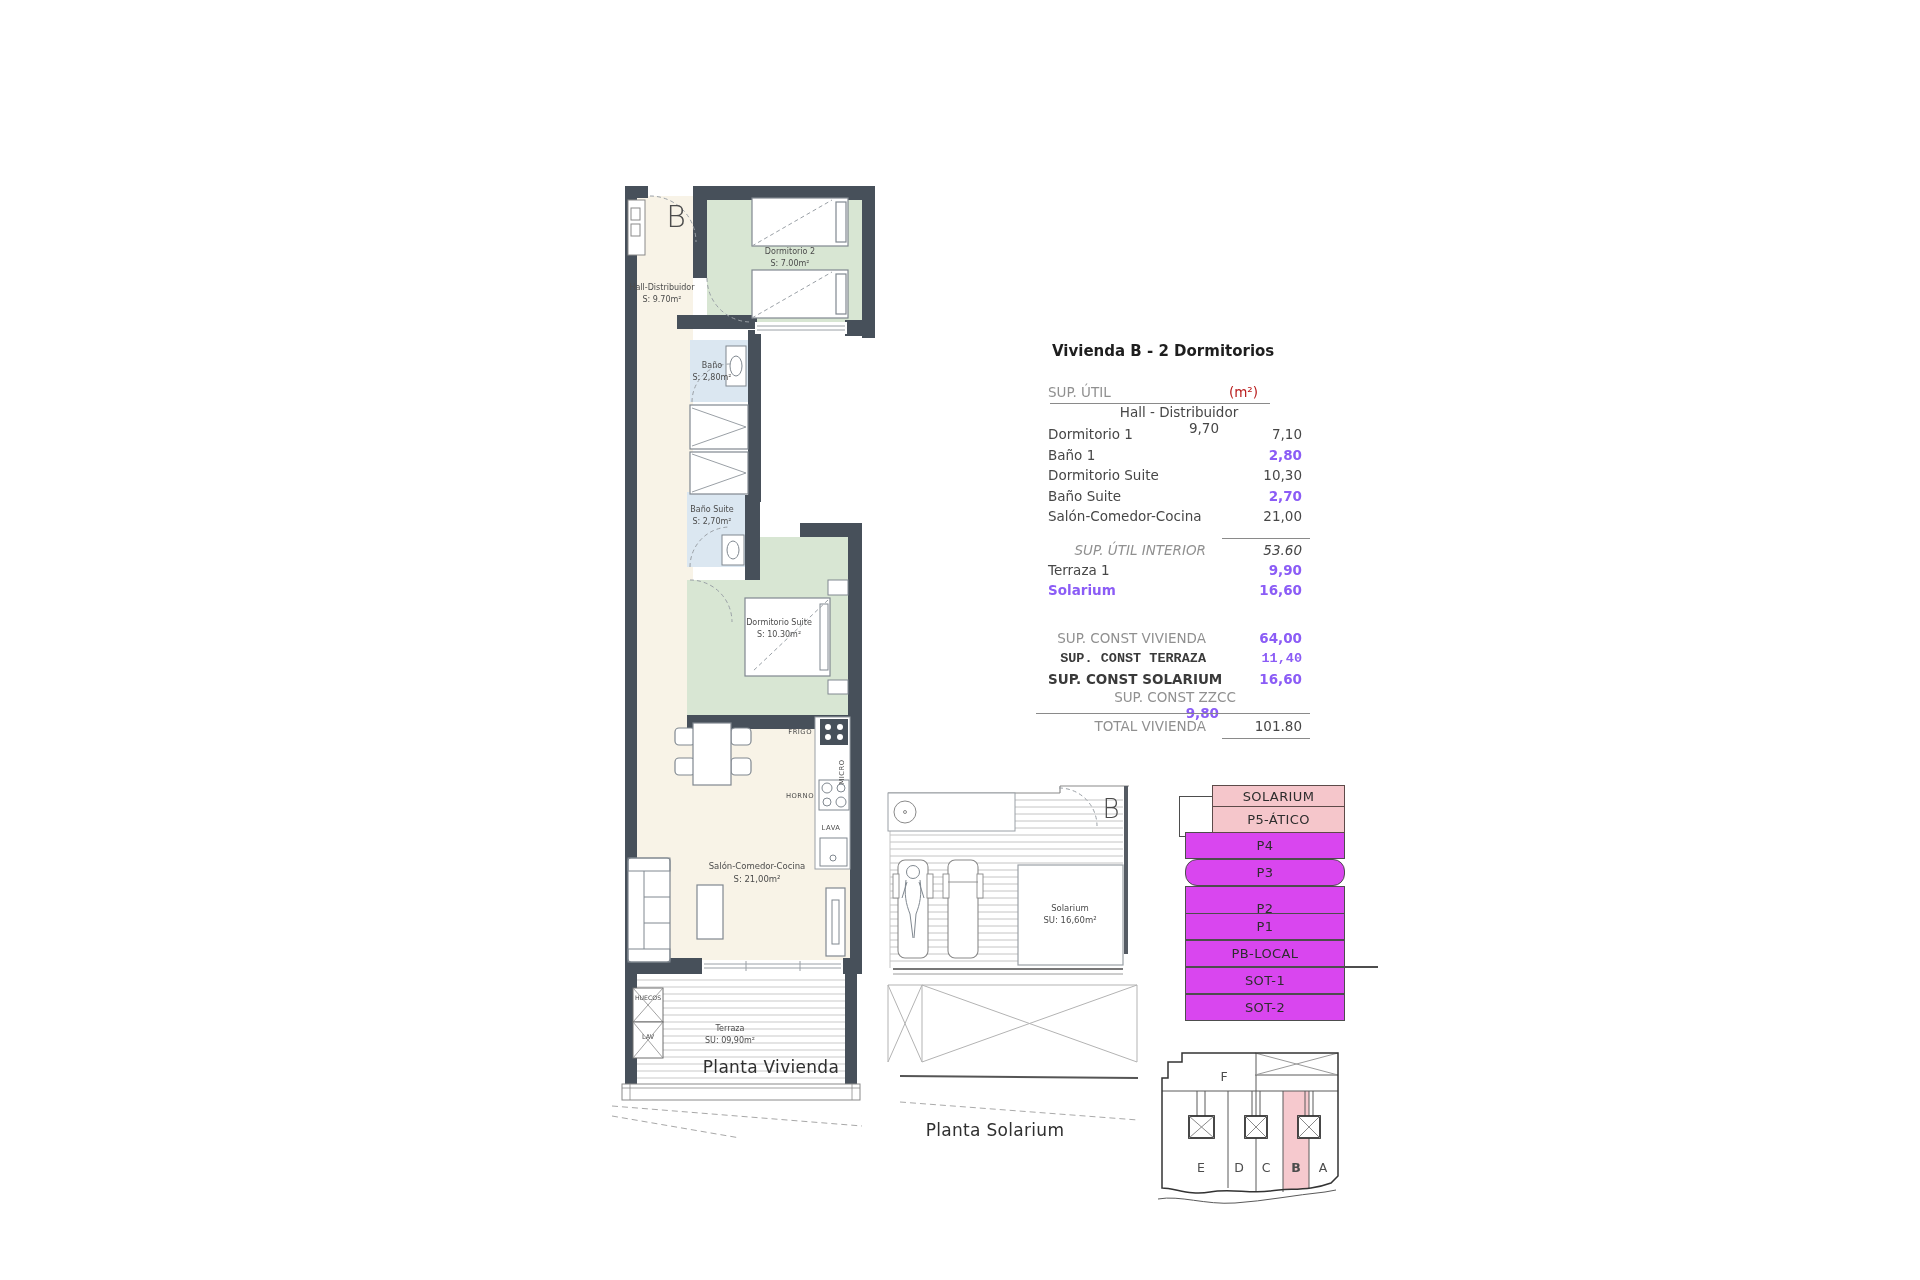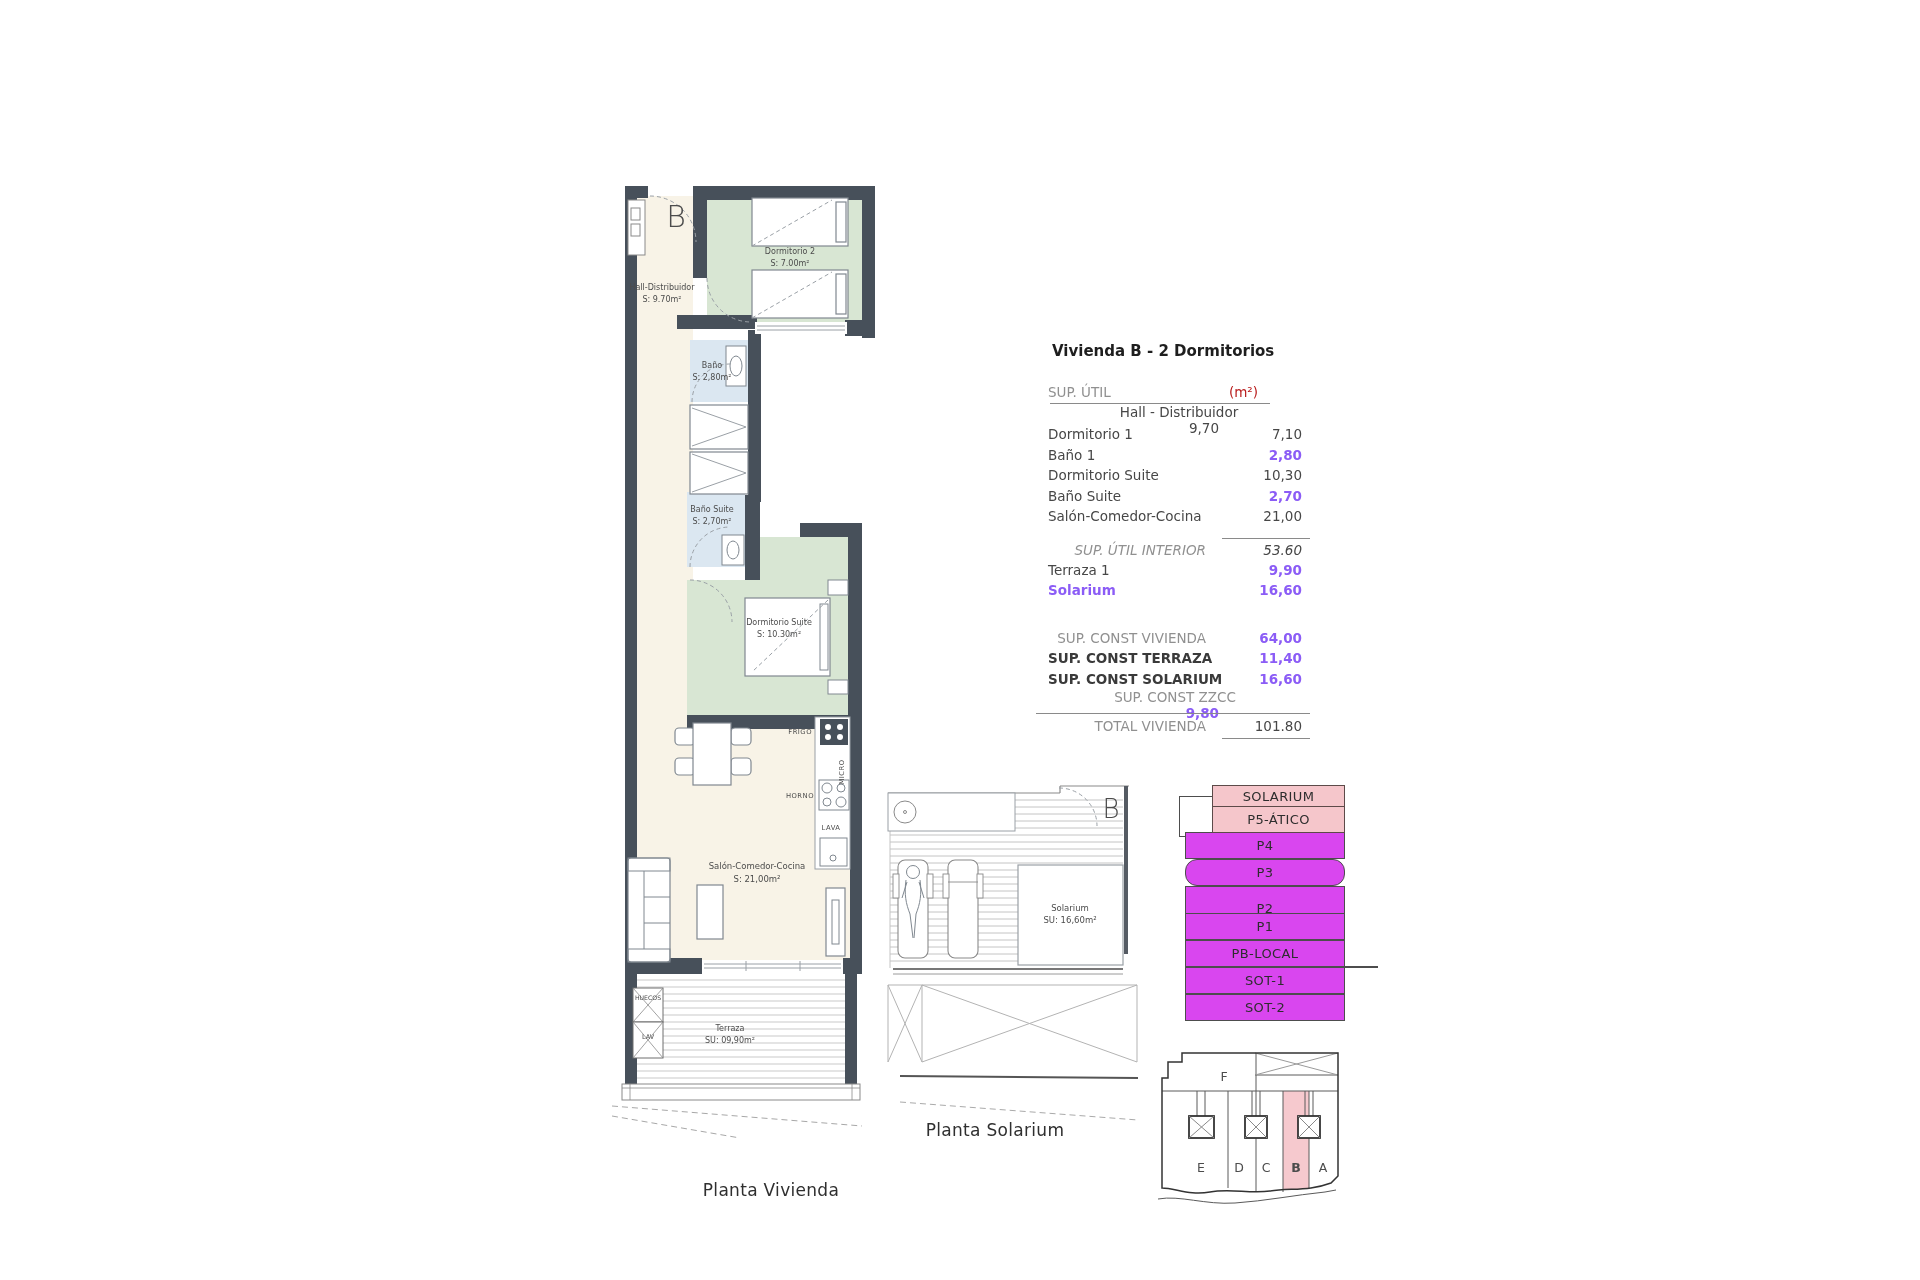"SUP. CONST TERRAZA" div.trow { font-family: none -> Liberation Mono, monospace }
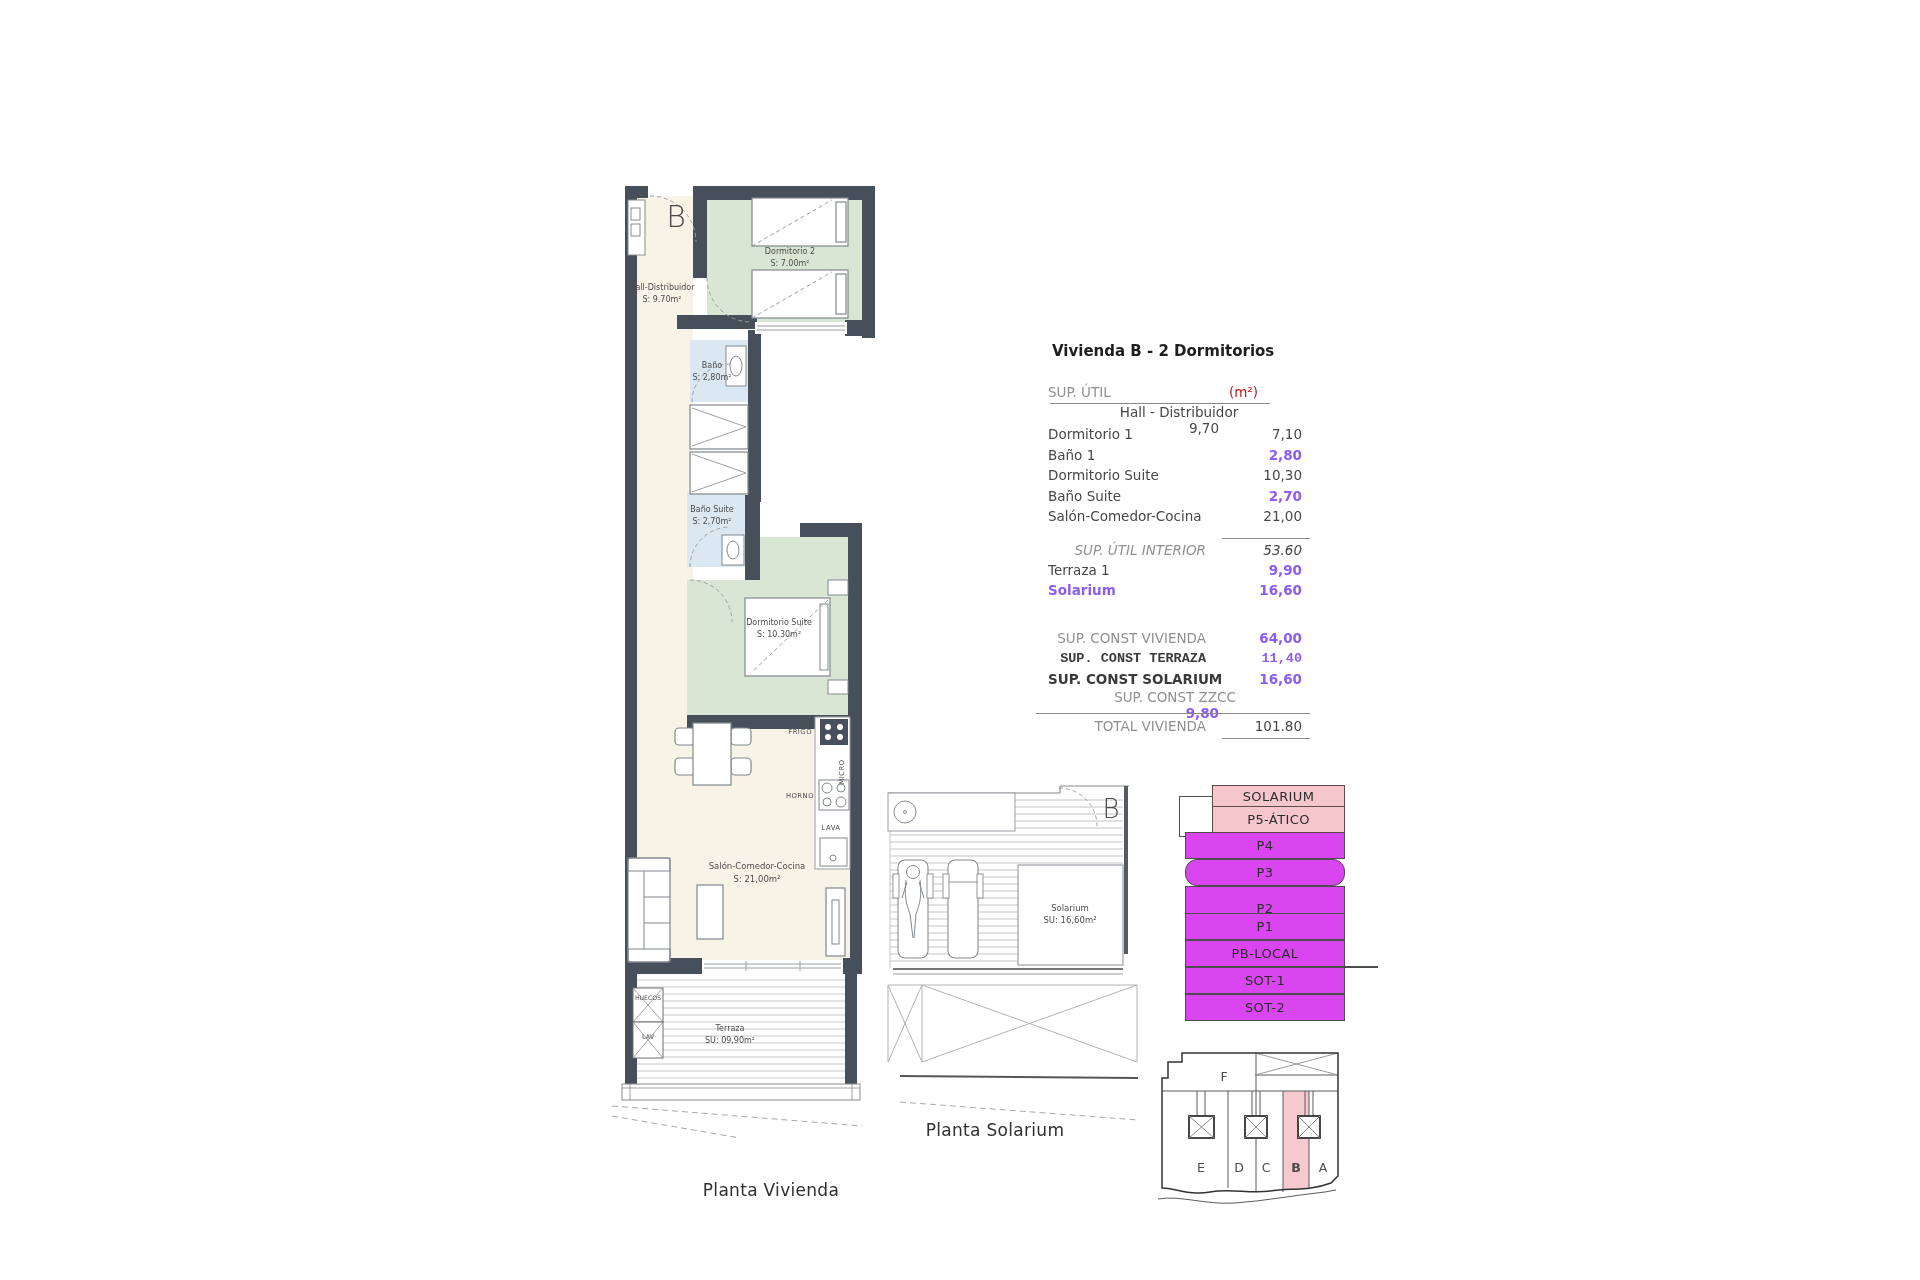"Planta Vivienda" div.abs { top: 1180px -> 1057px }
